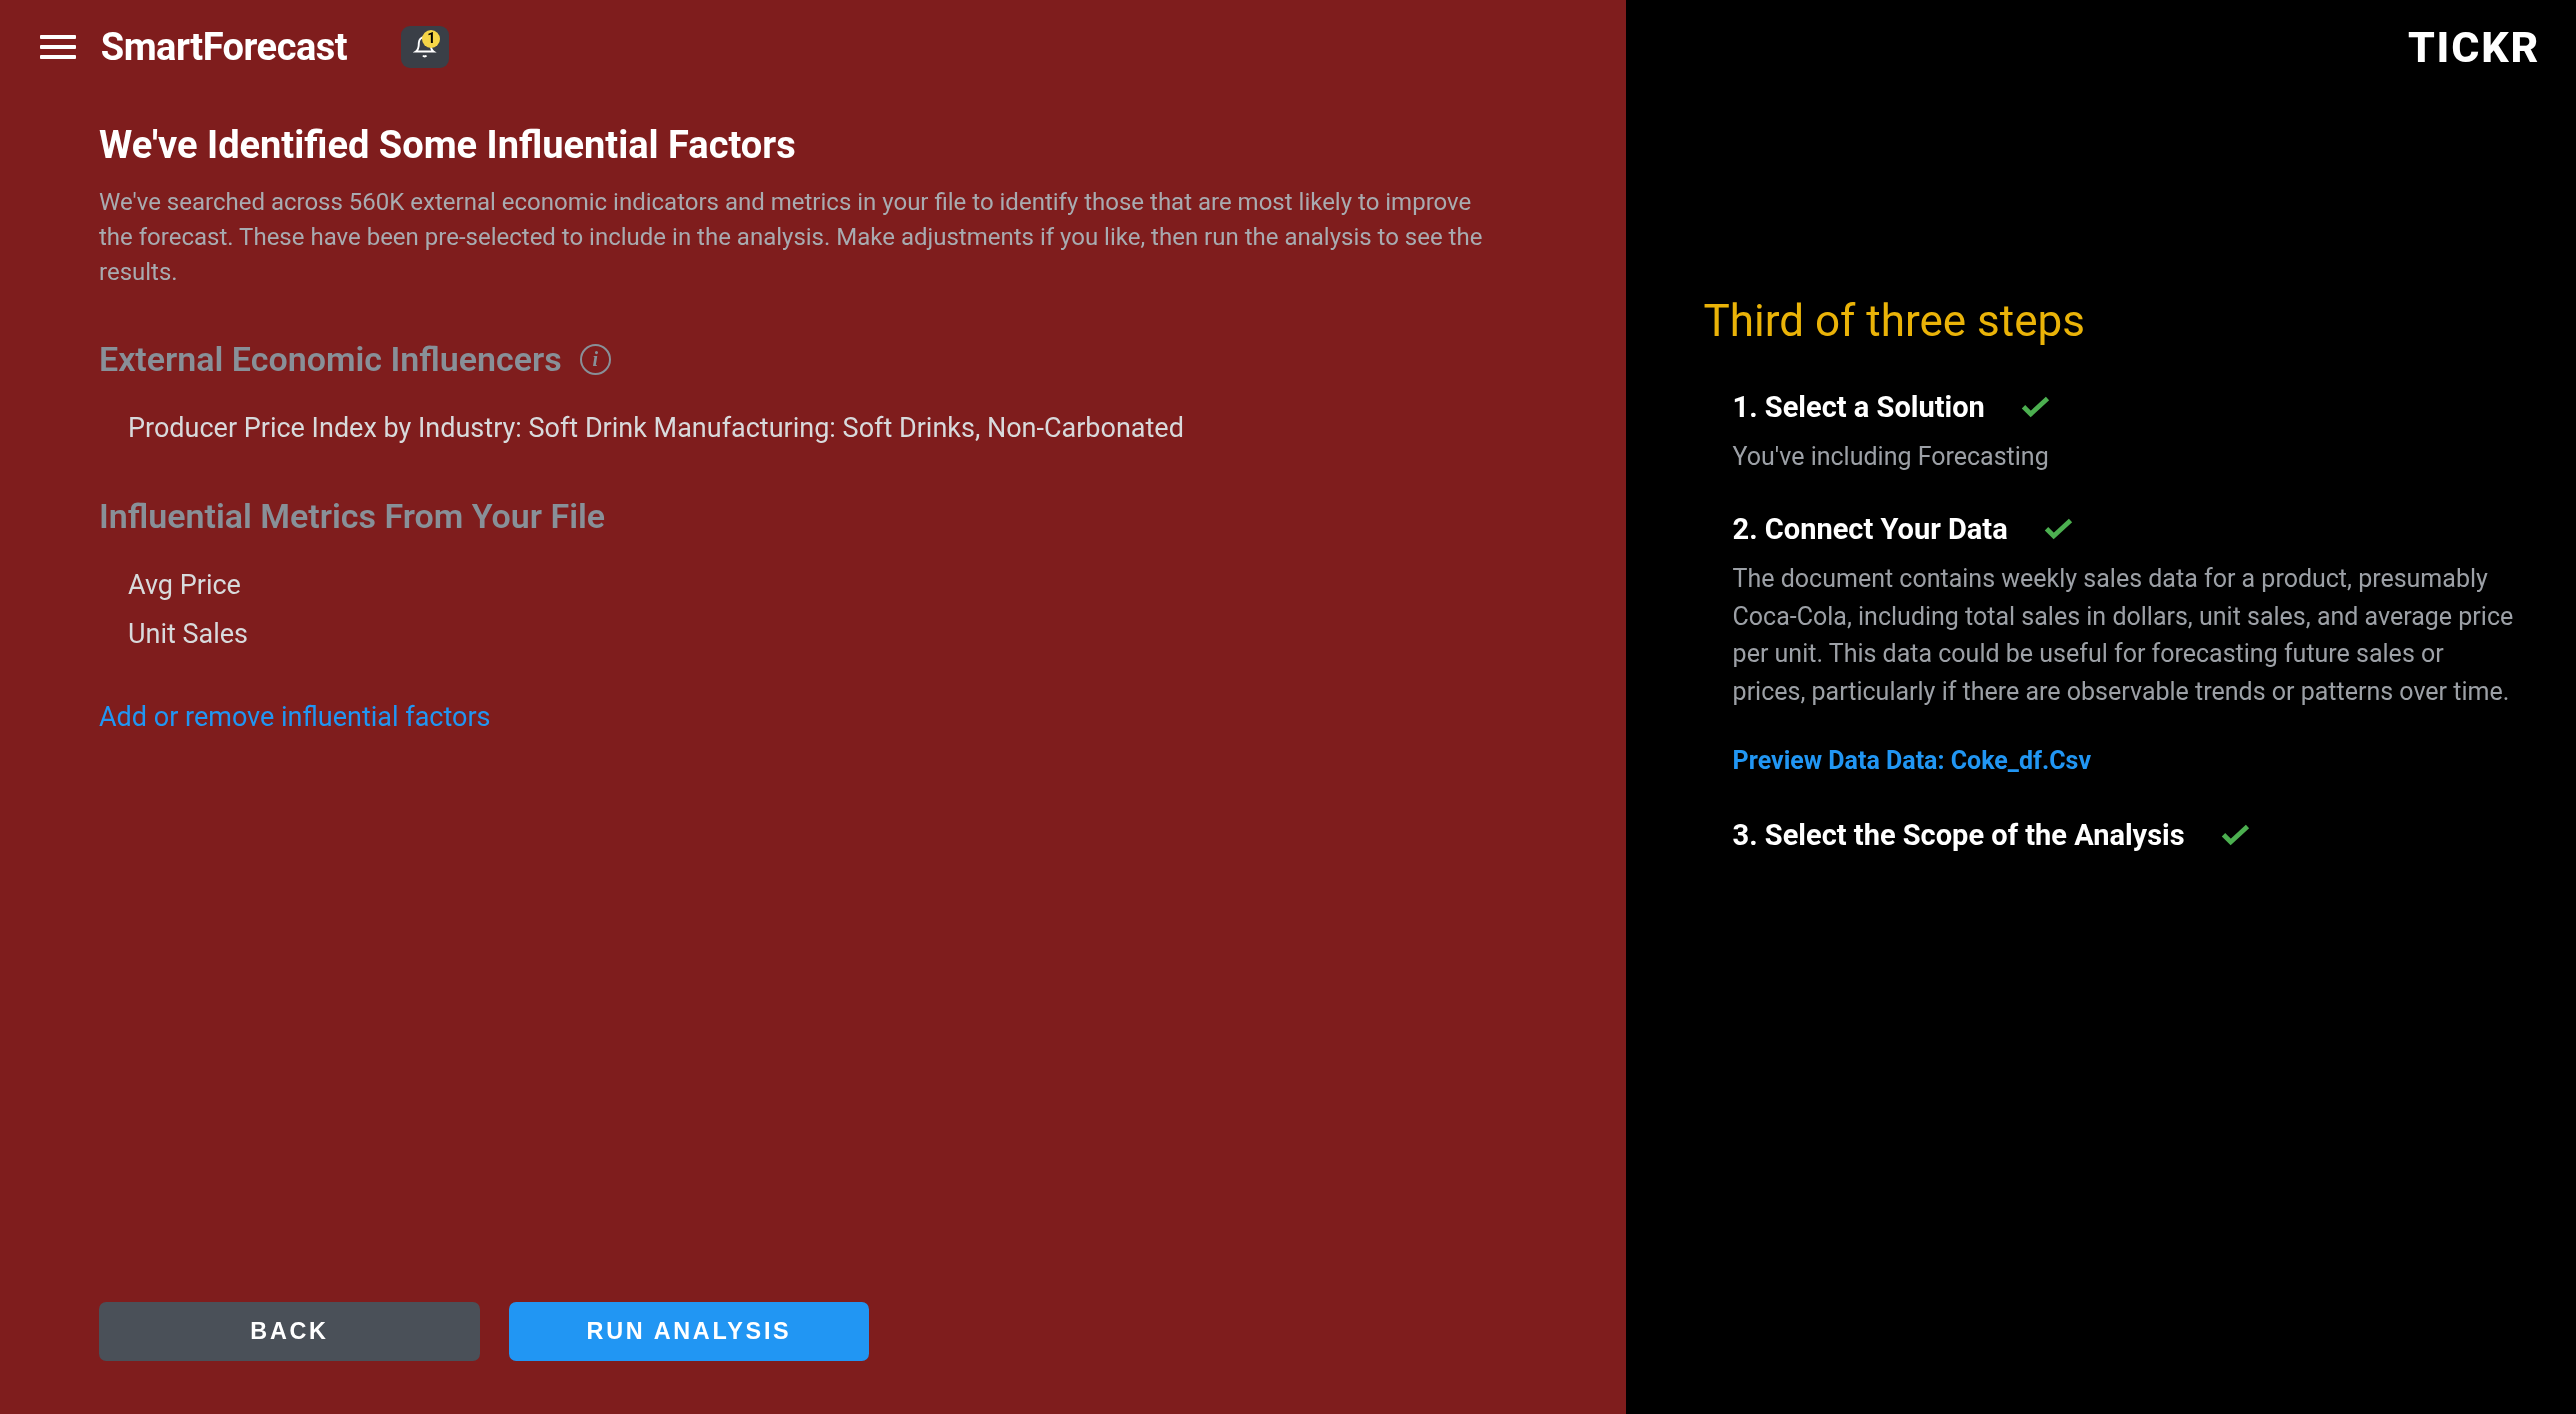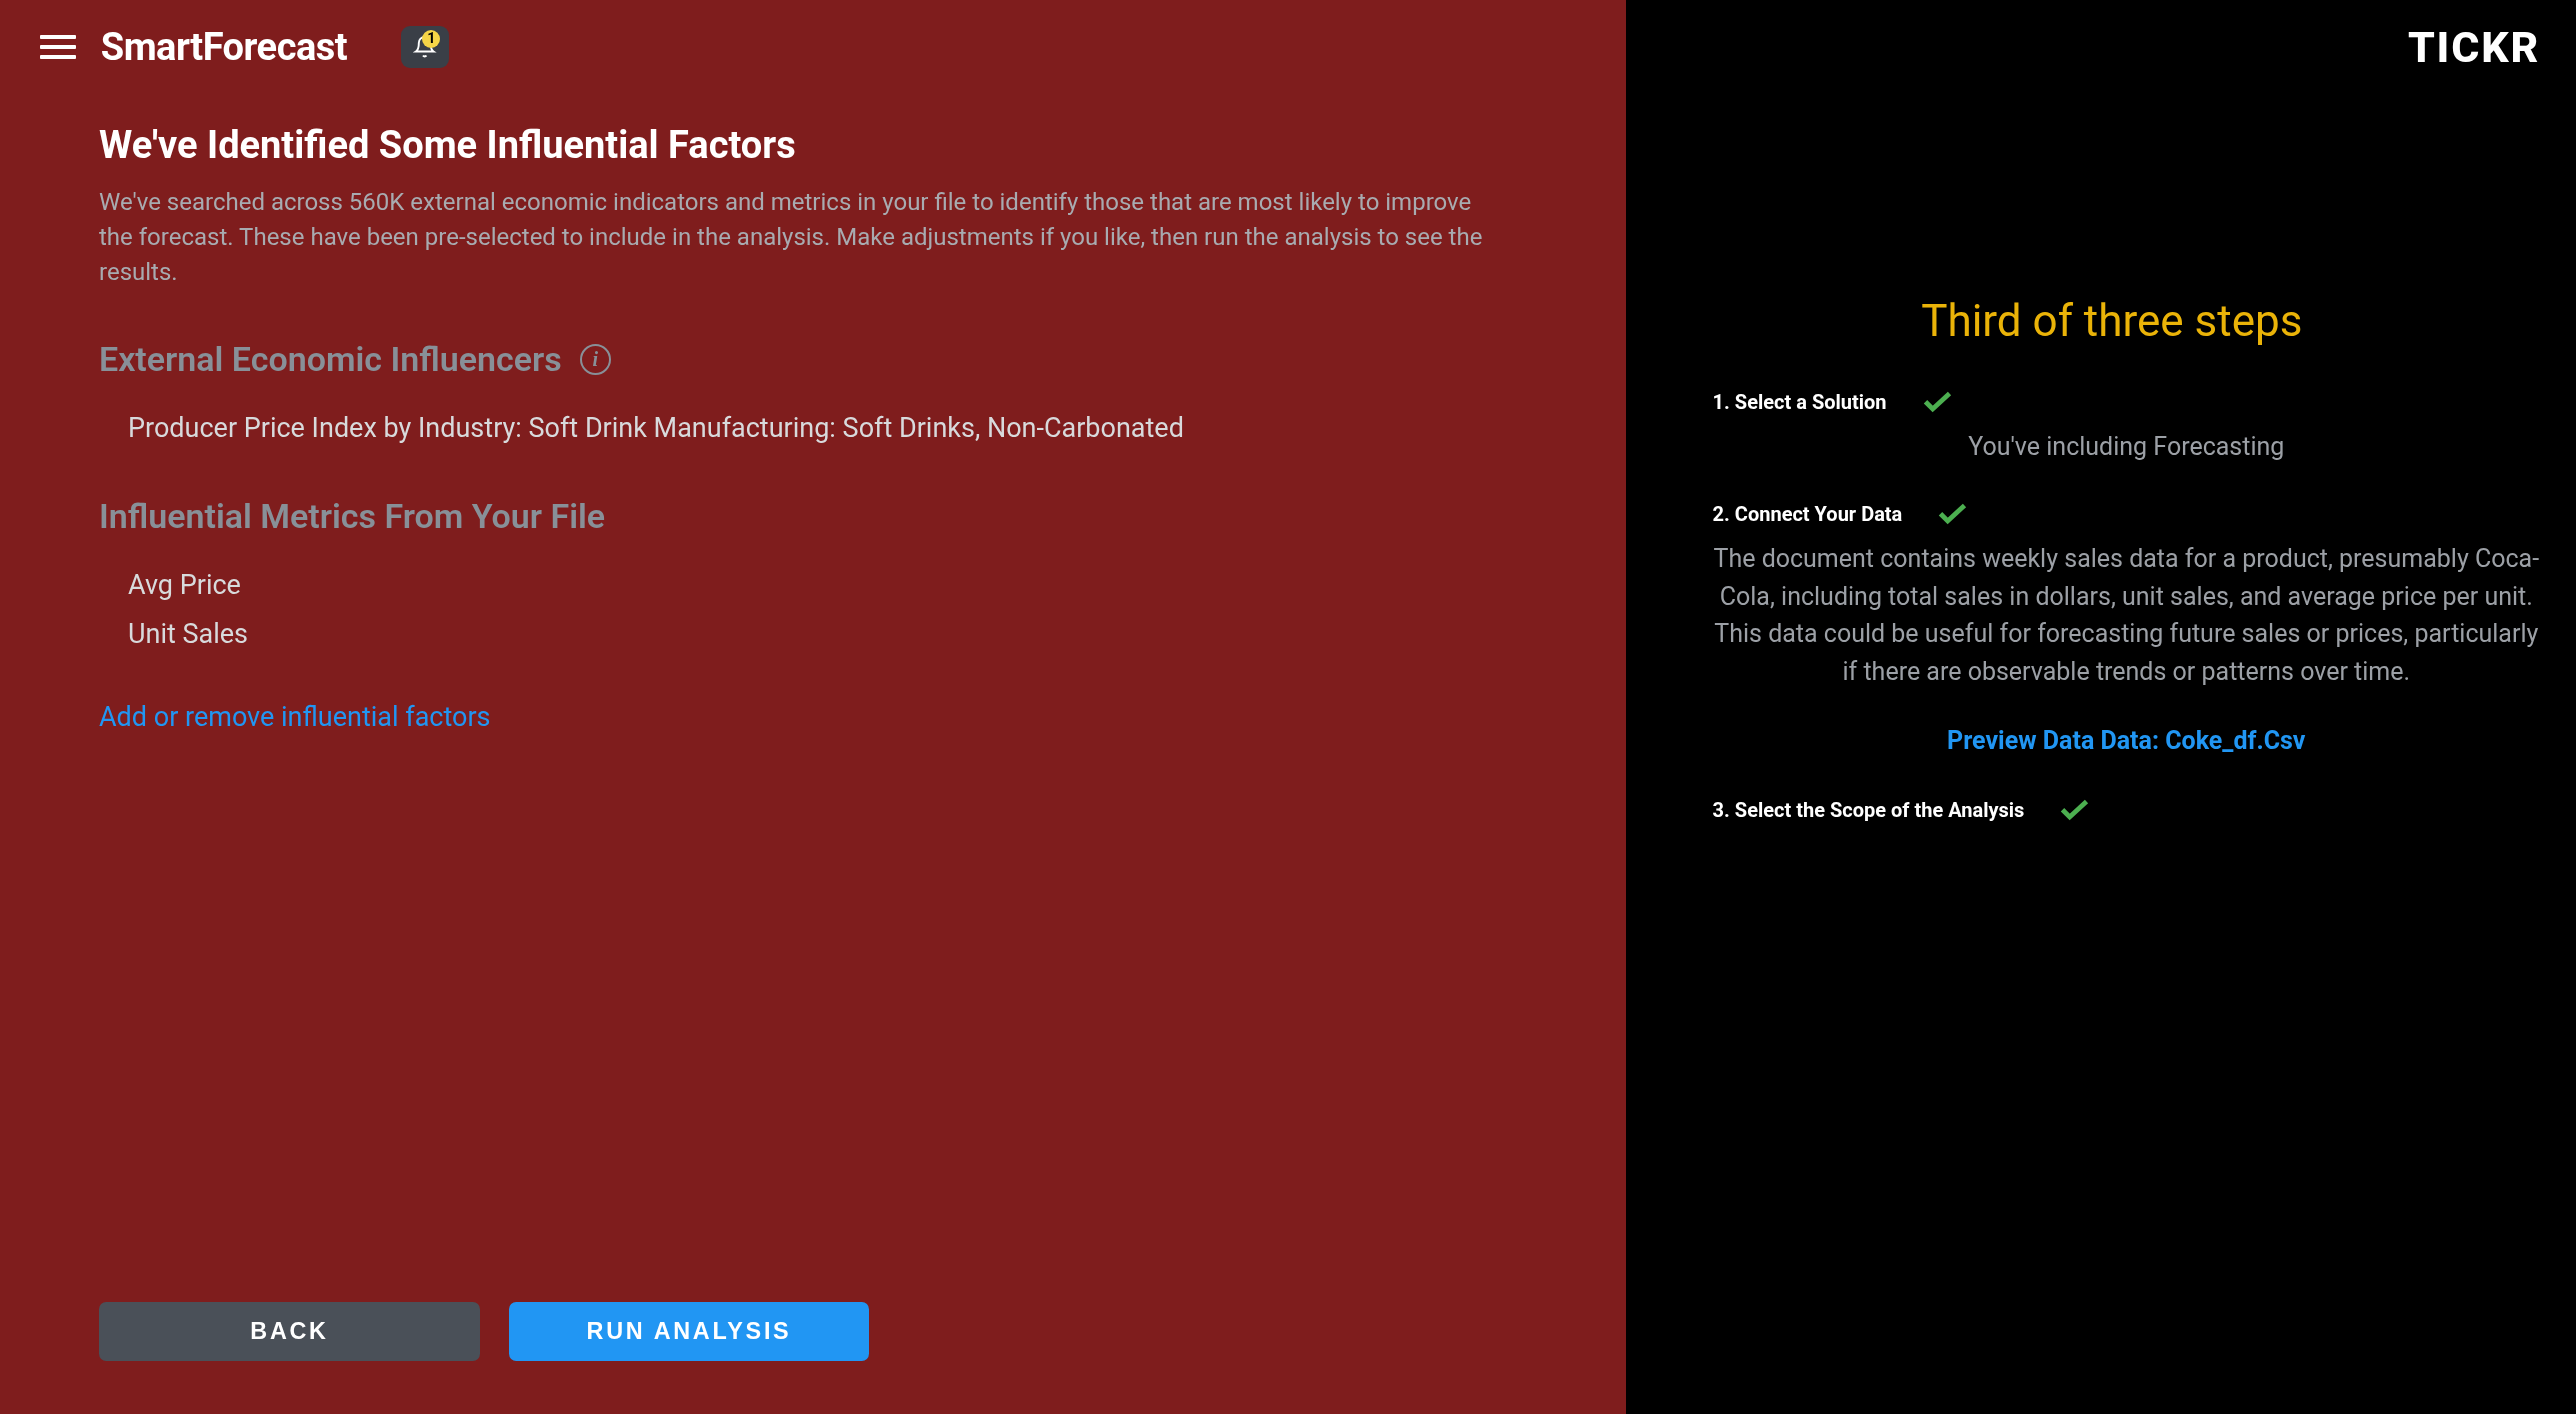"TICKR" .right-panel { padding: 25px 36px -> 25px 56px; text-align: center -> none }
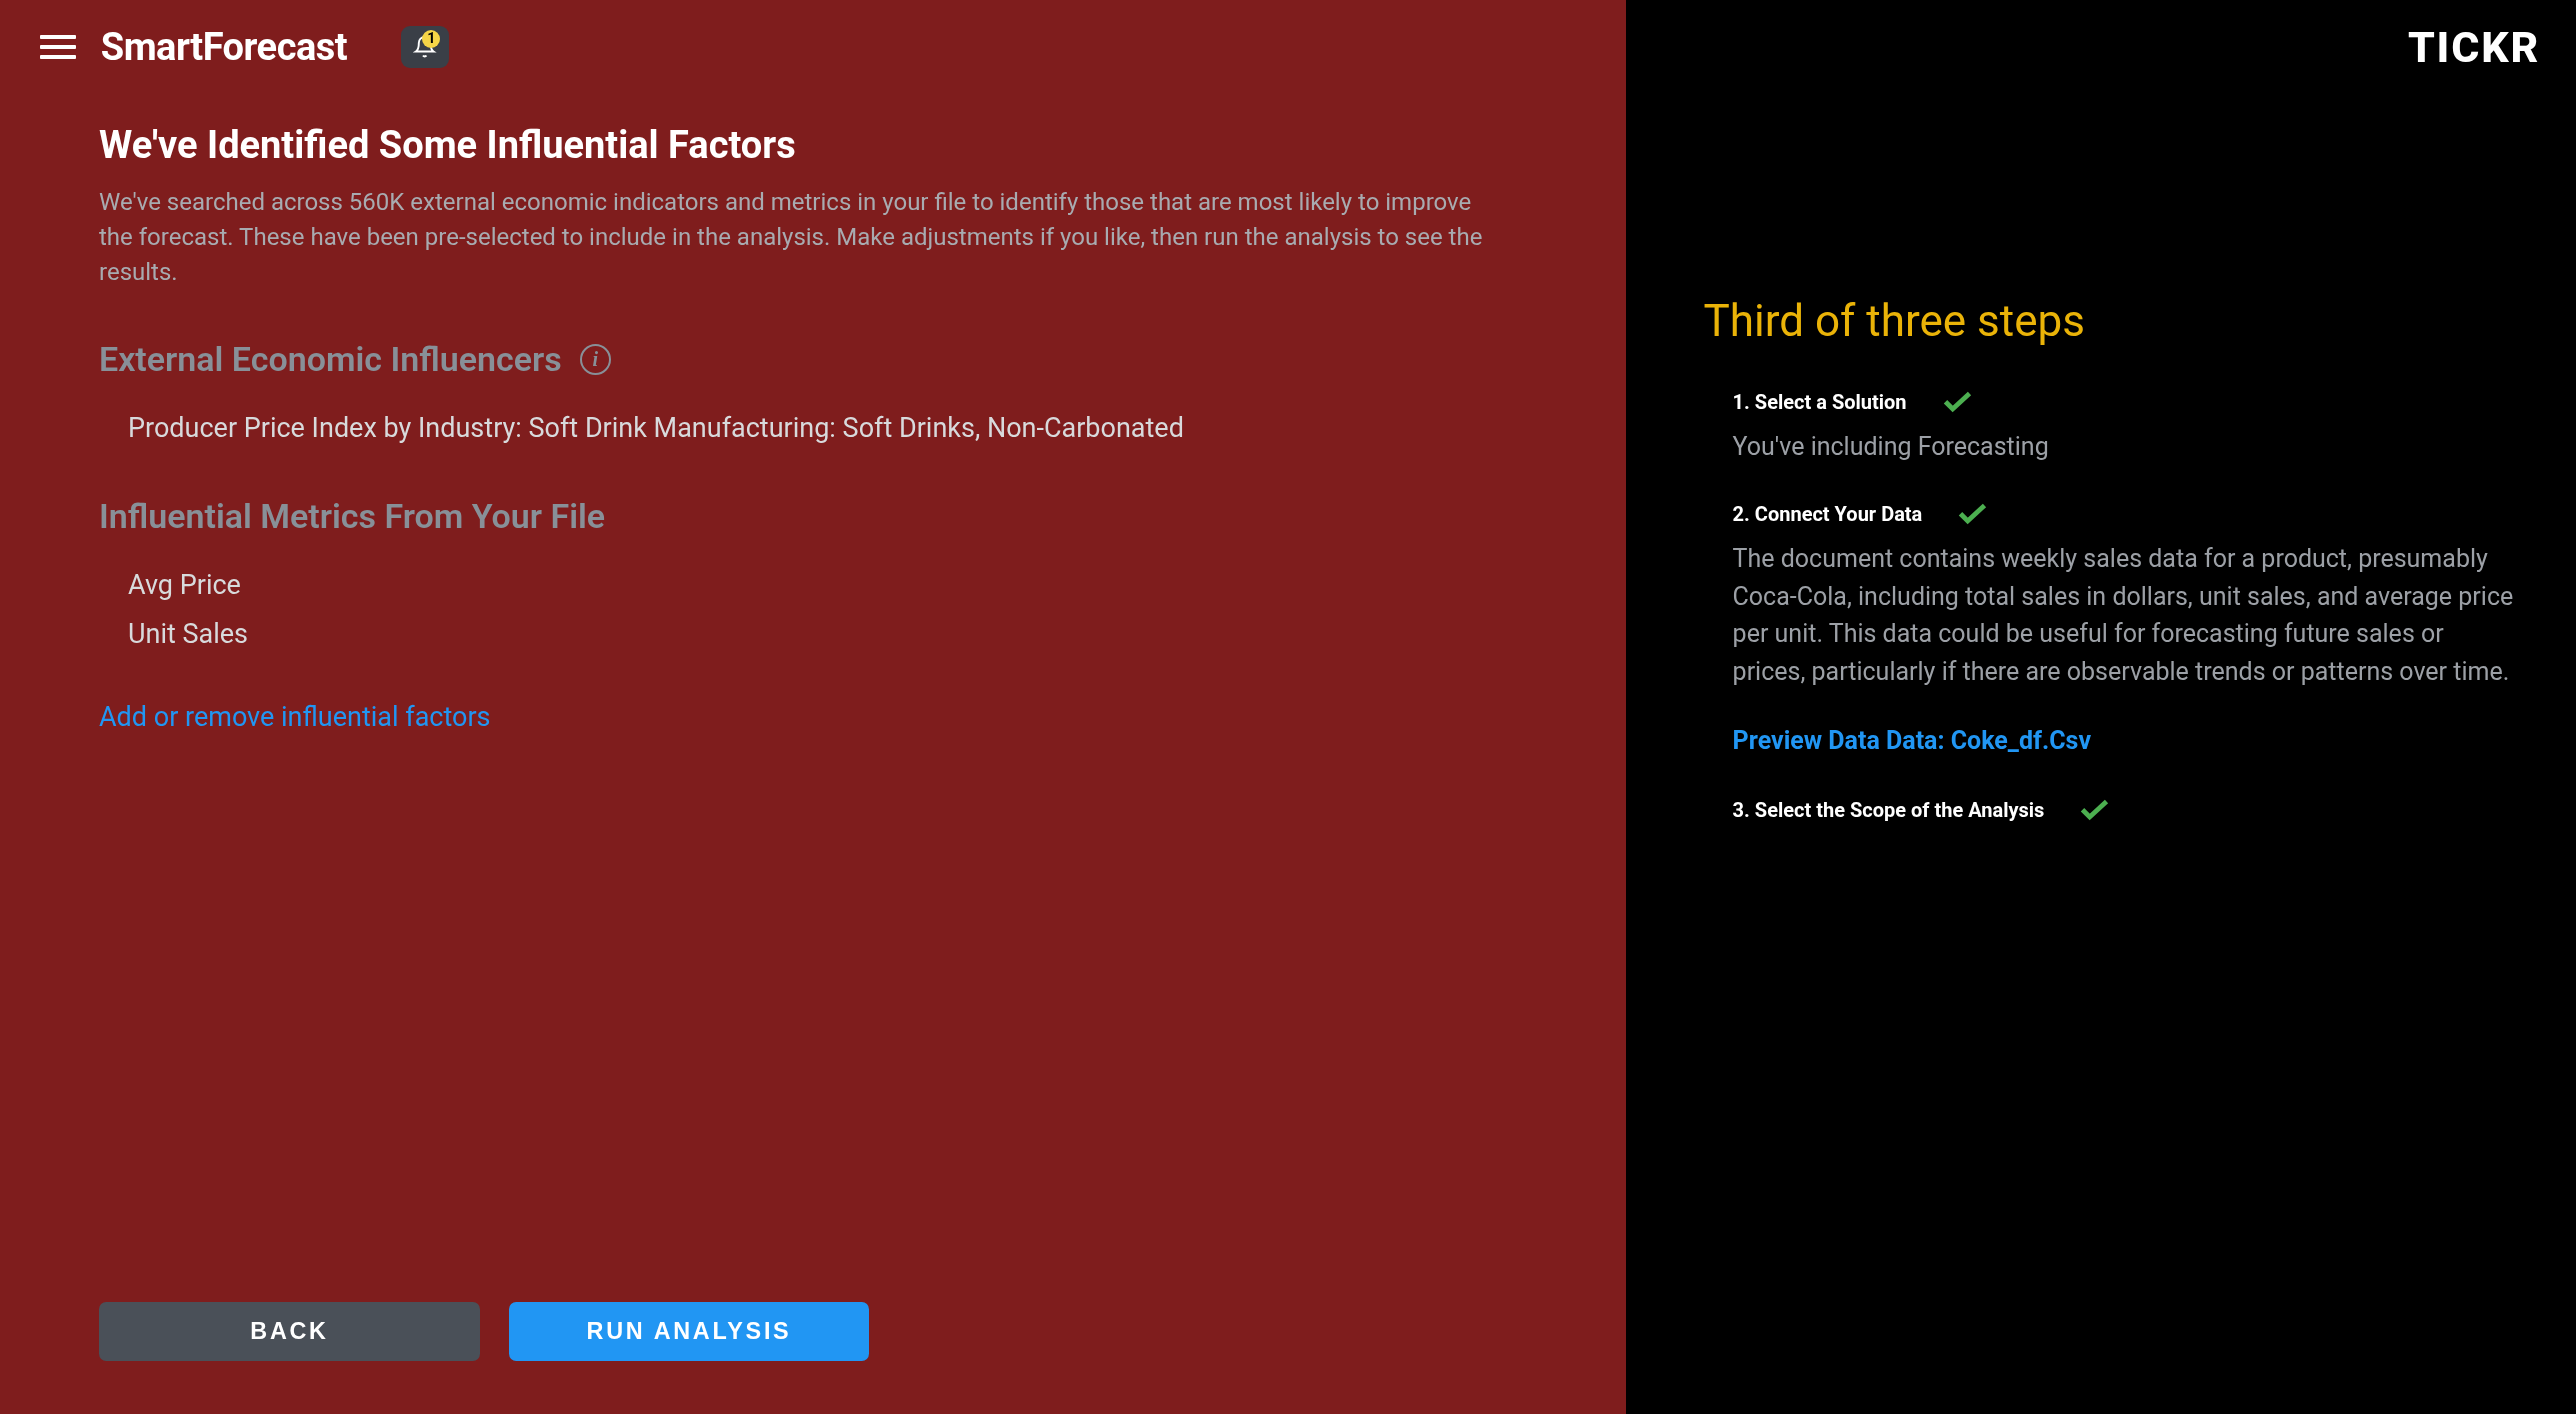"1. Select a Solution" .step-title { font-size: 20px -> 29px }
